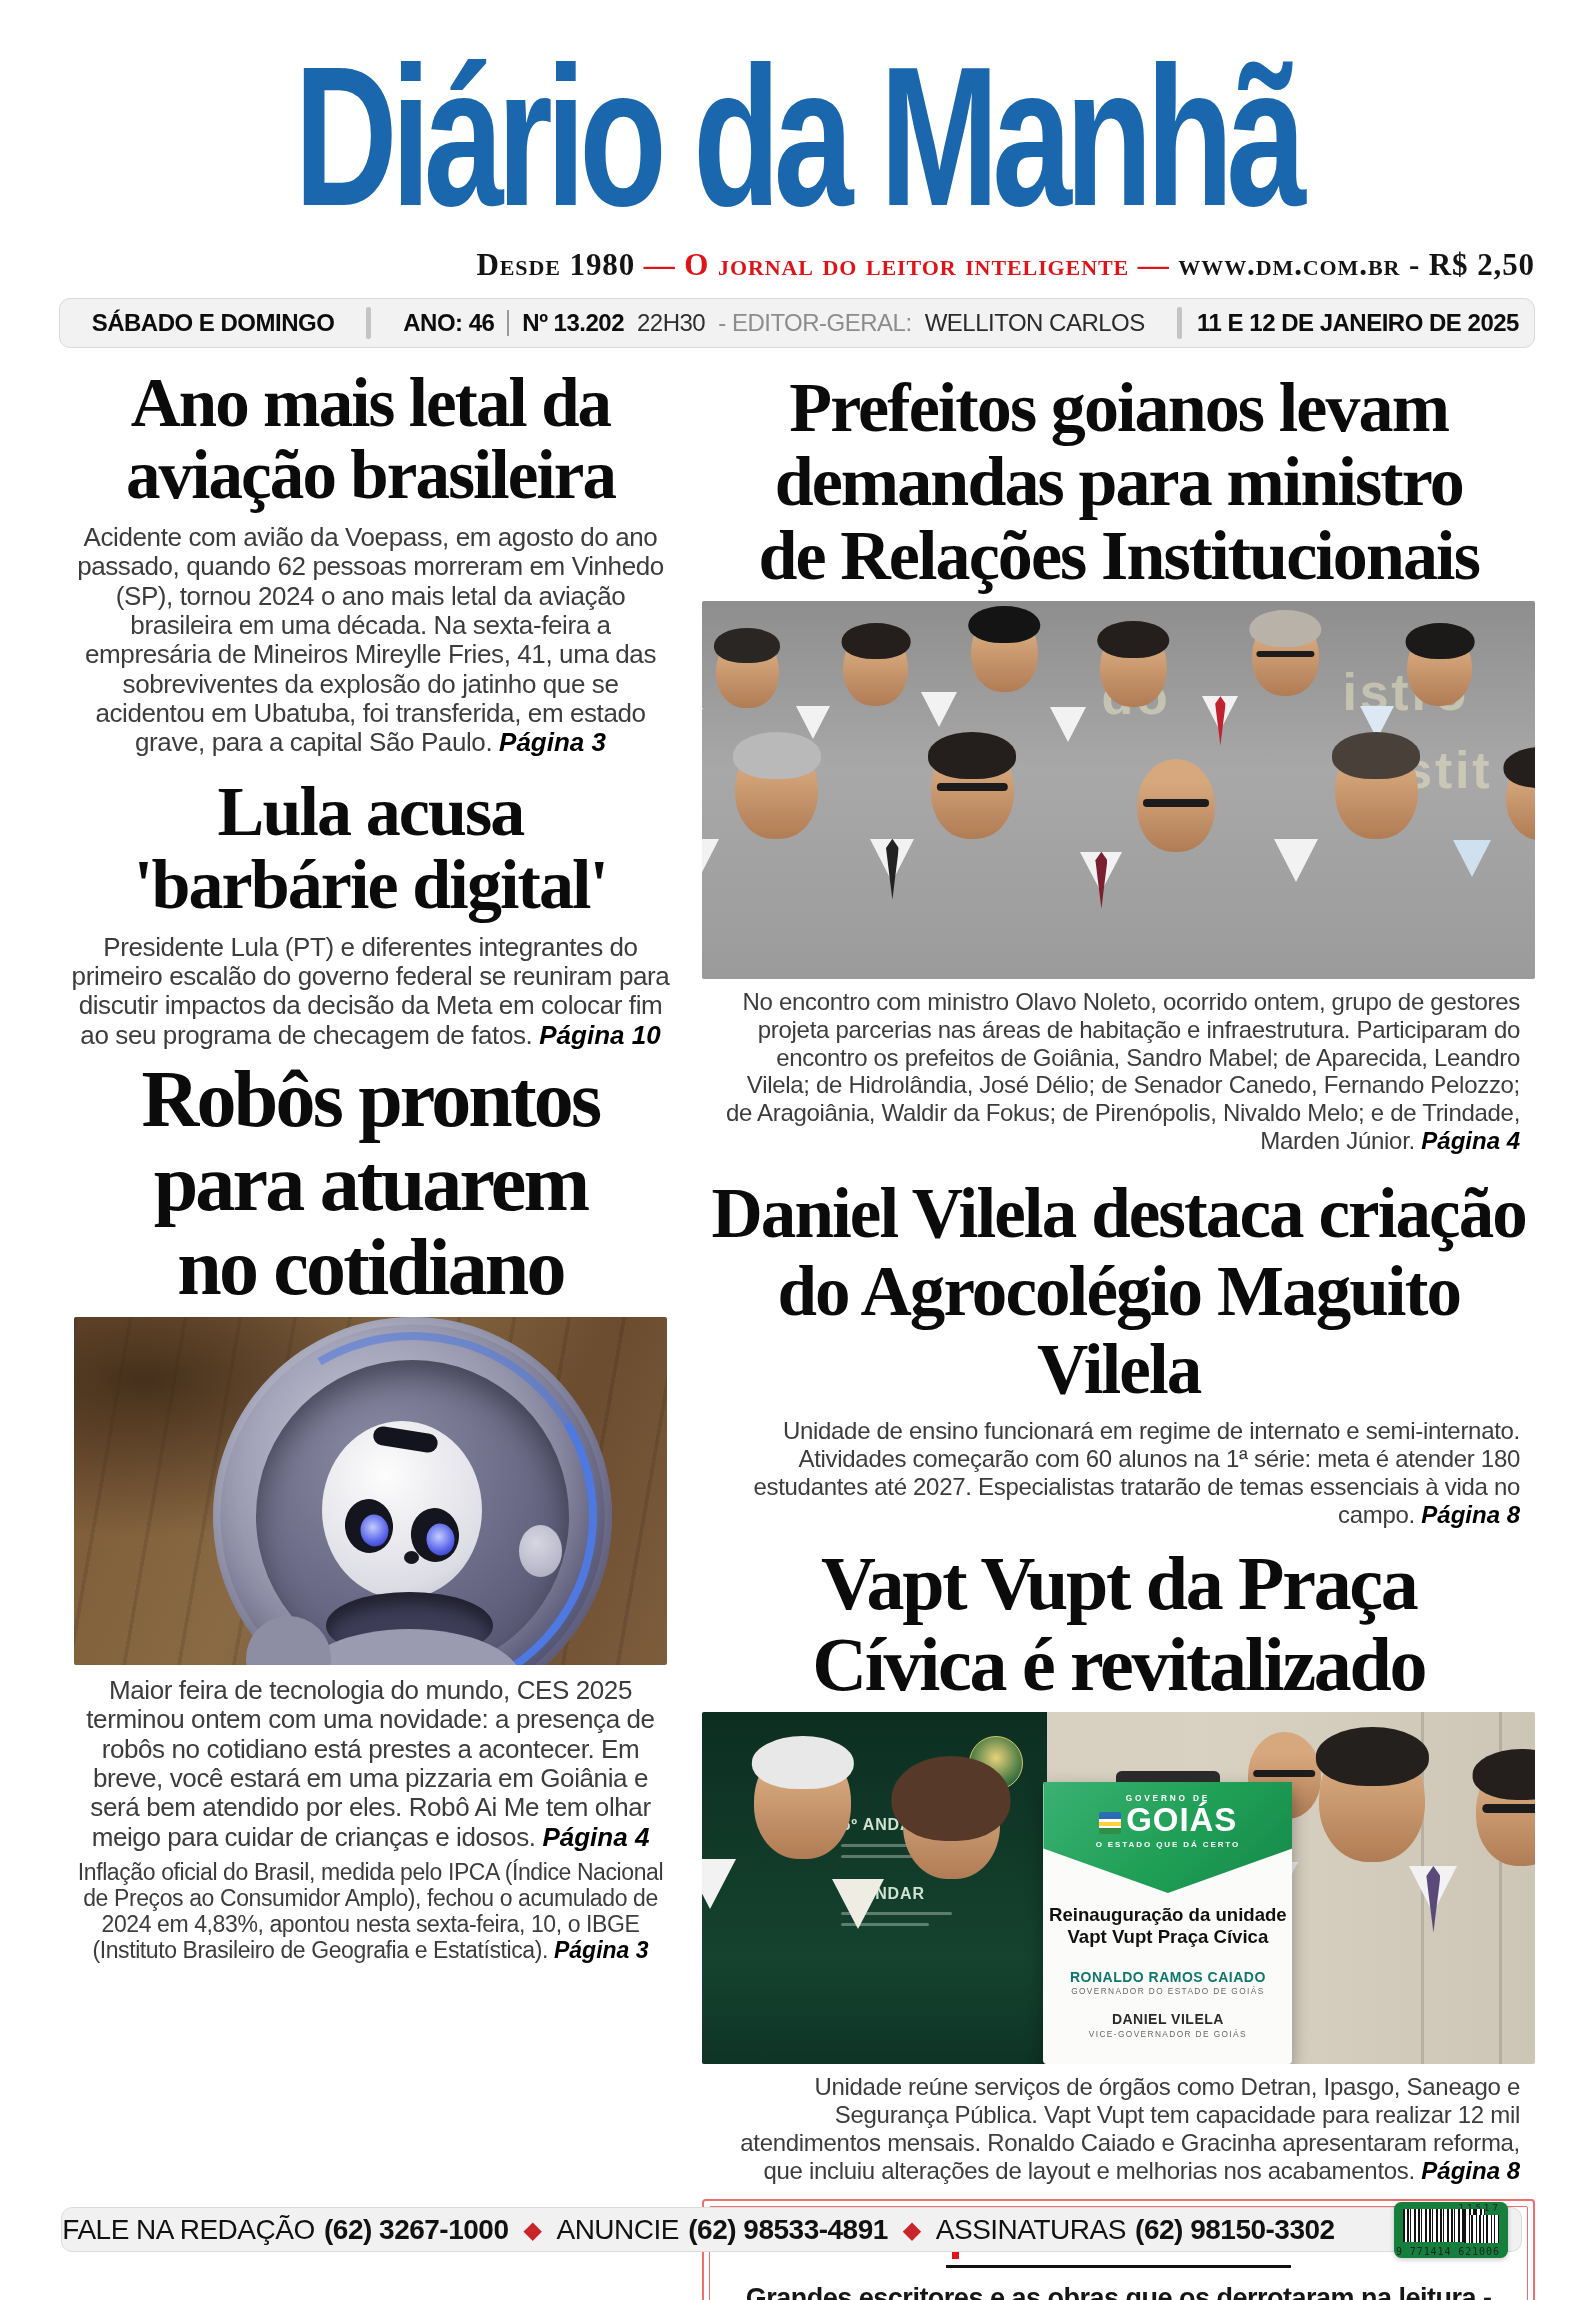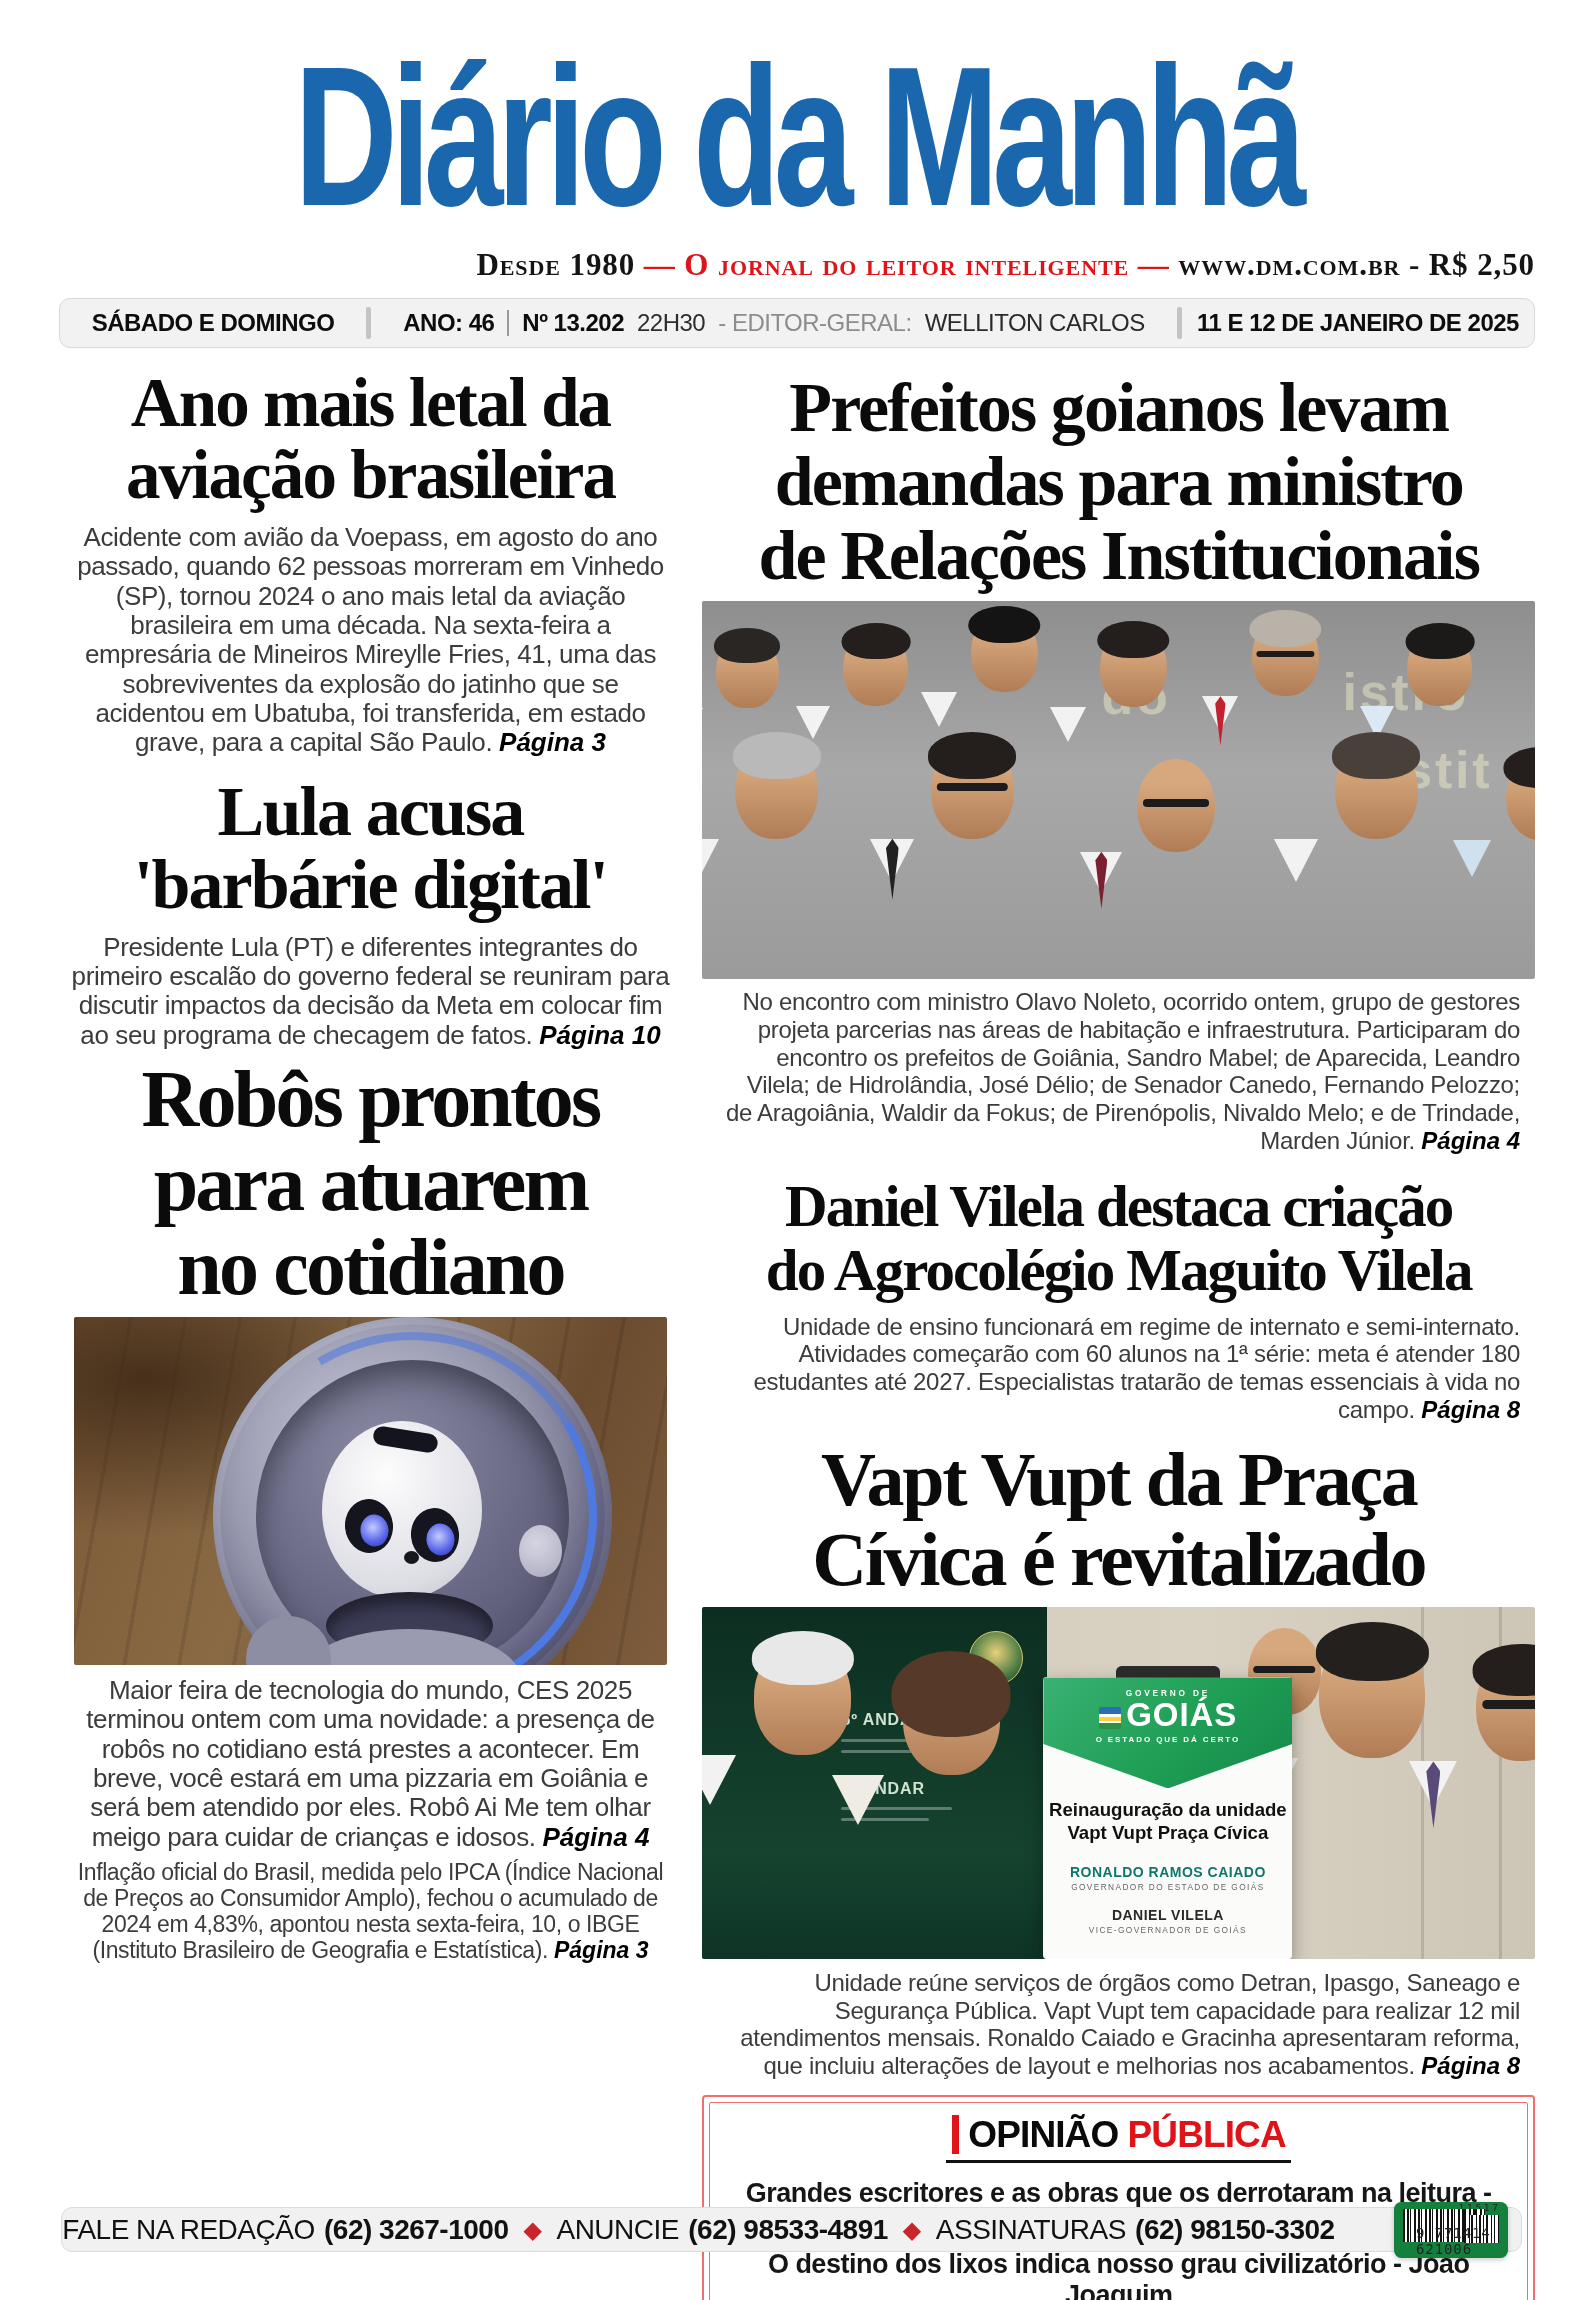"Daniel Vilela destaca criação" .hl-agro { font-size: 59px -> 71px }
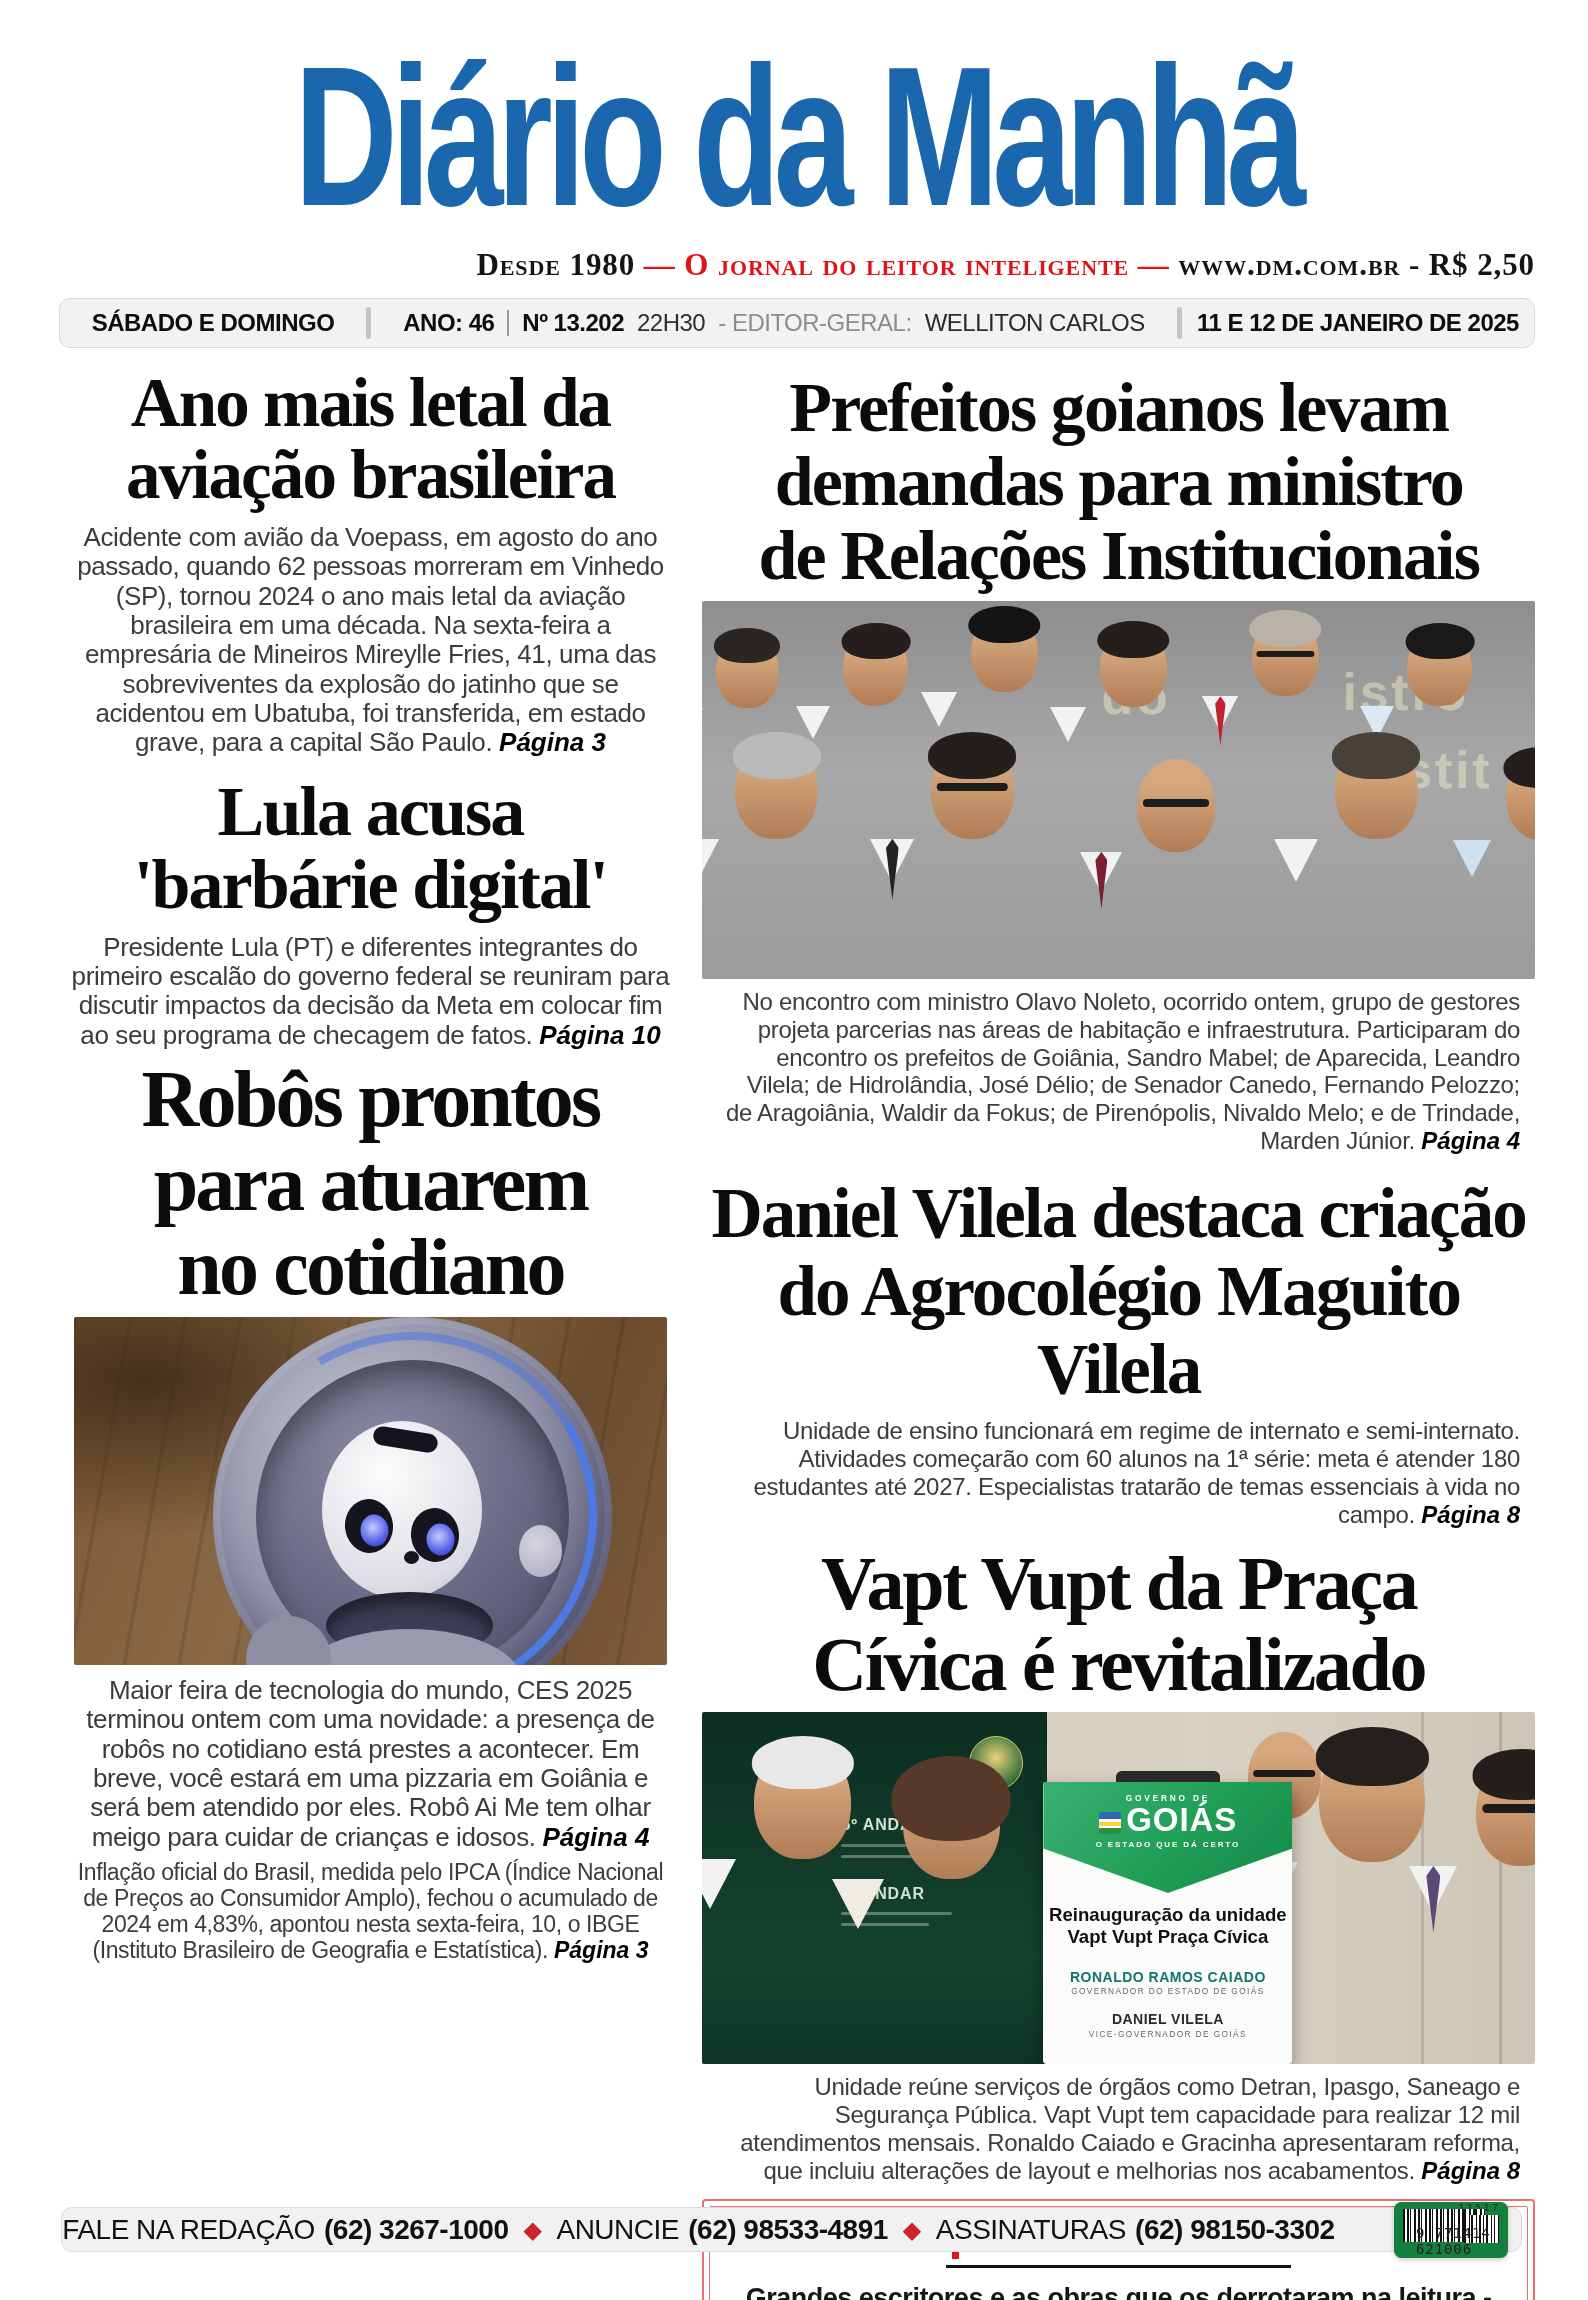"9 771414 621006" .bc-num { font-size: 14px -> 10px; left: 22px -> 2px }
